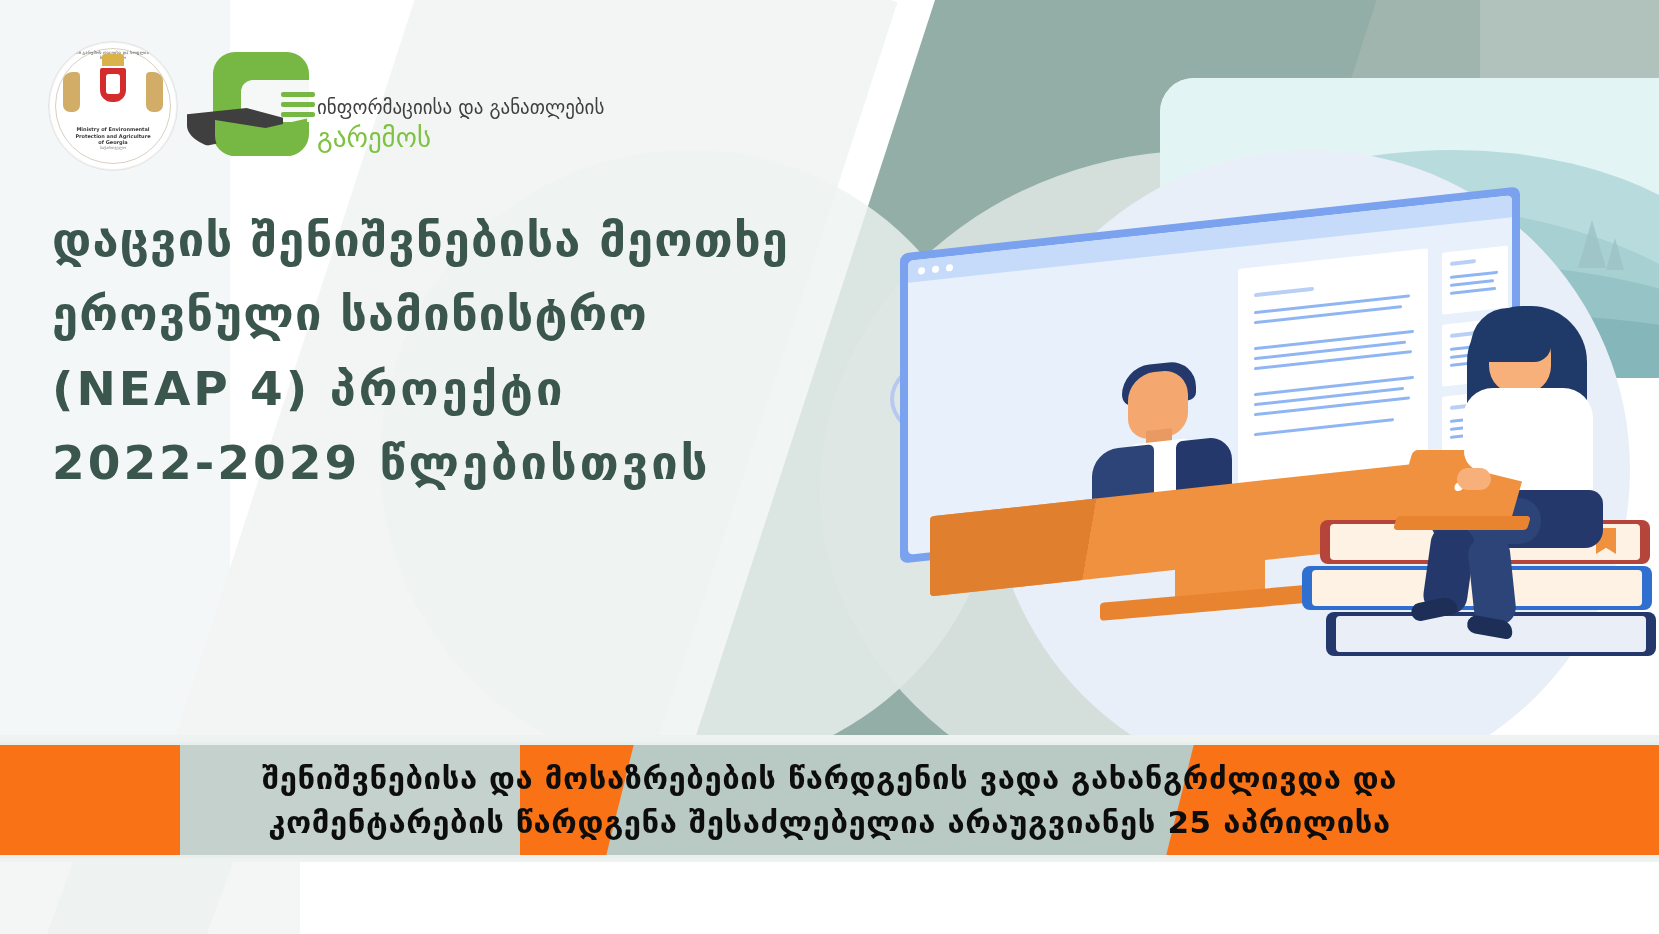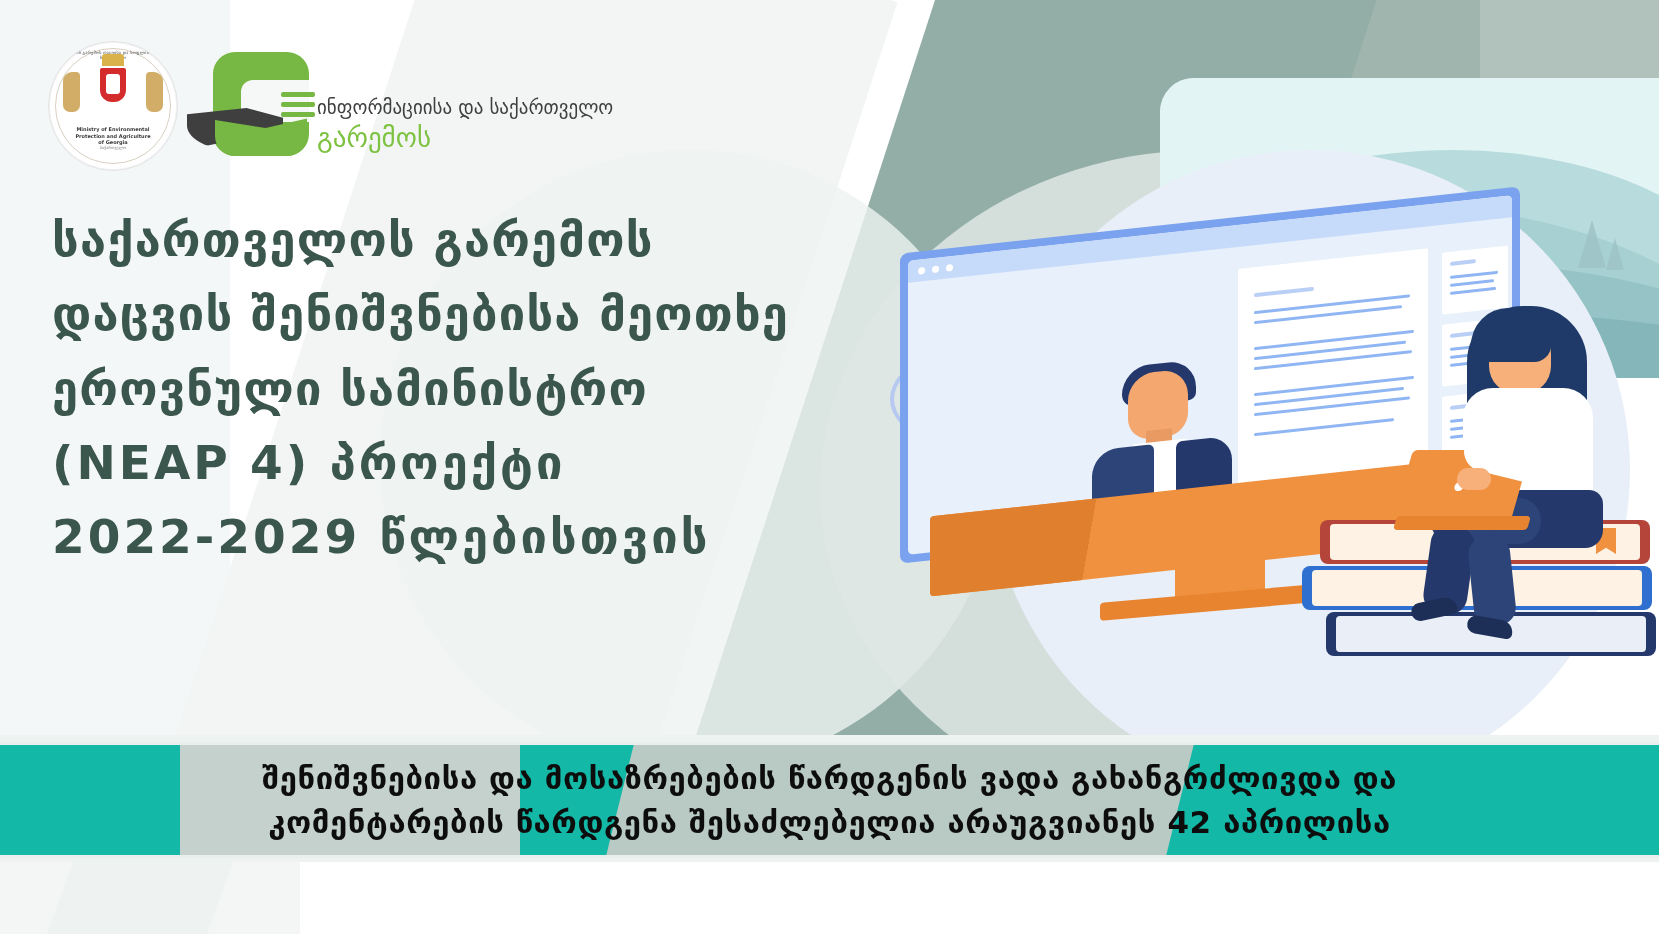"ინფორმაციისა და საქართველო" div.eiec-t2 { text: საქართველო -> განათლების }
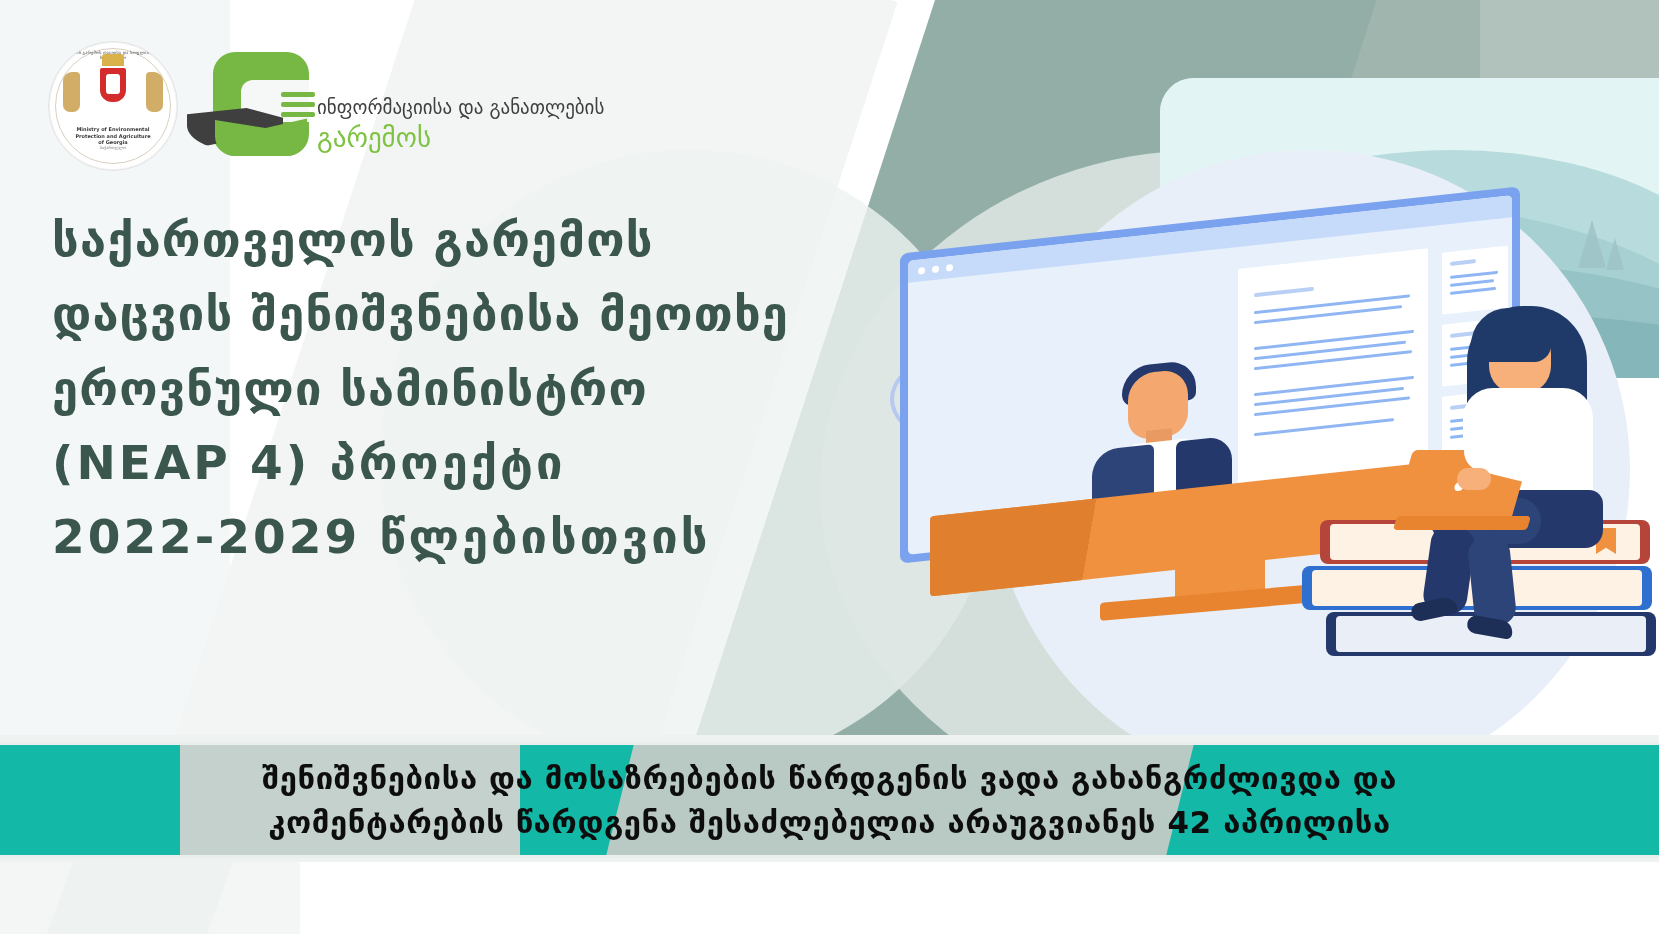"საქართველოს გარემოს" div.ln { html: <div>საქართველოს გარემოს</div> -> none }
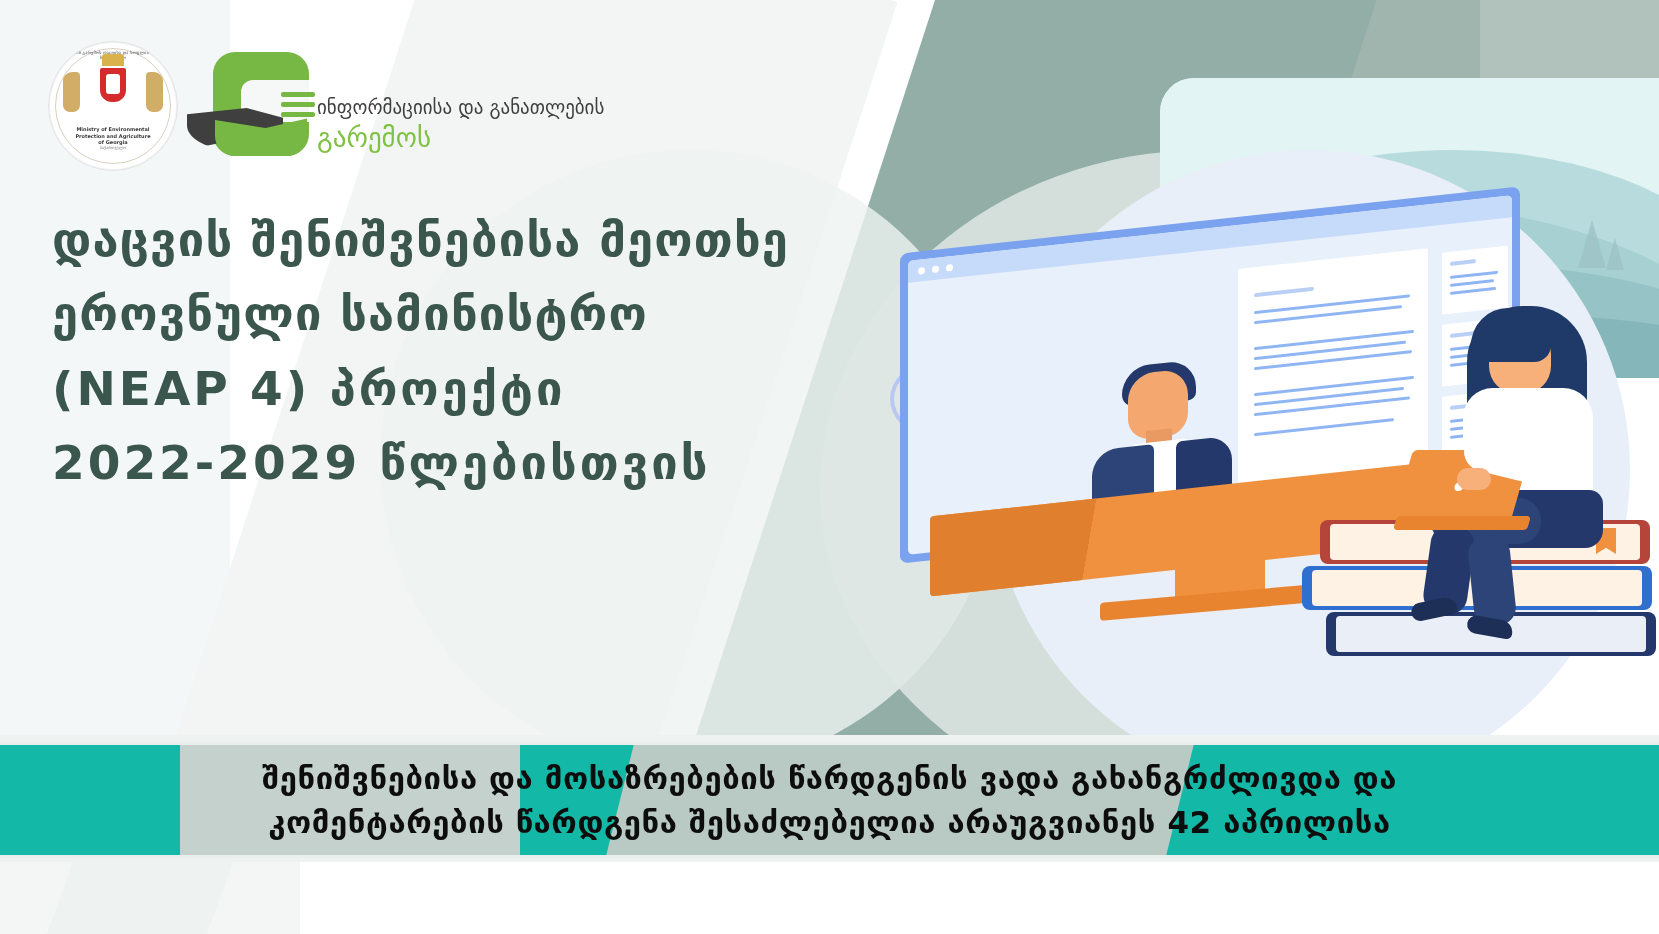"შენიშვნებისა და მოსაზრებების წარდგენის" .banner { background: #14b8a6 -> #f97316 }
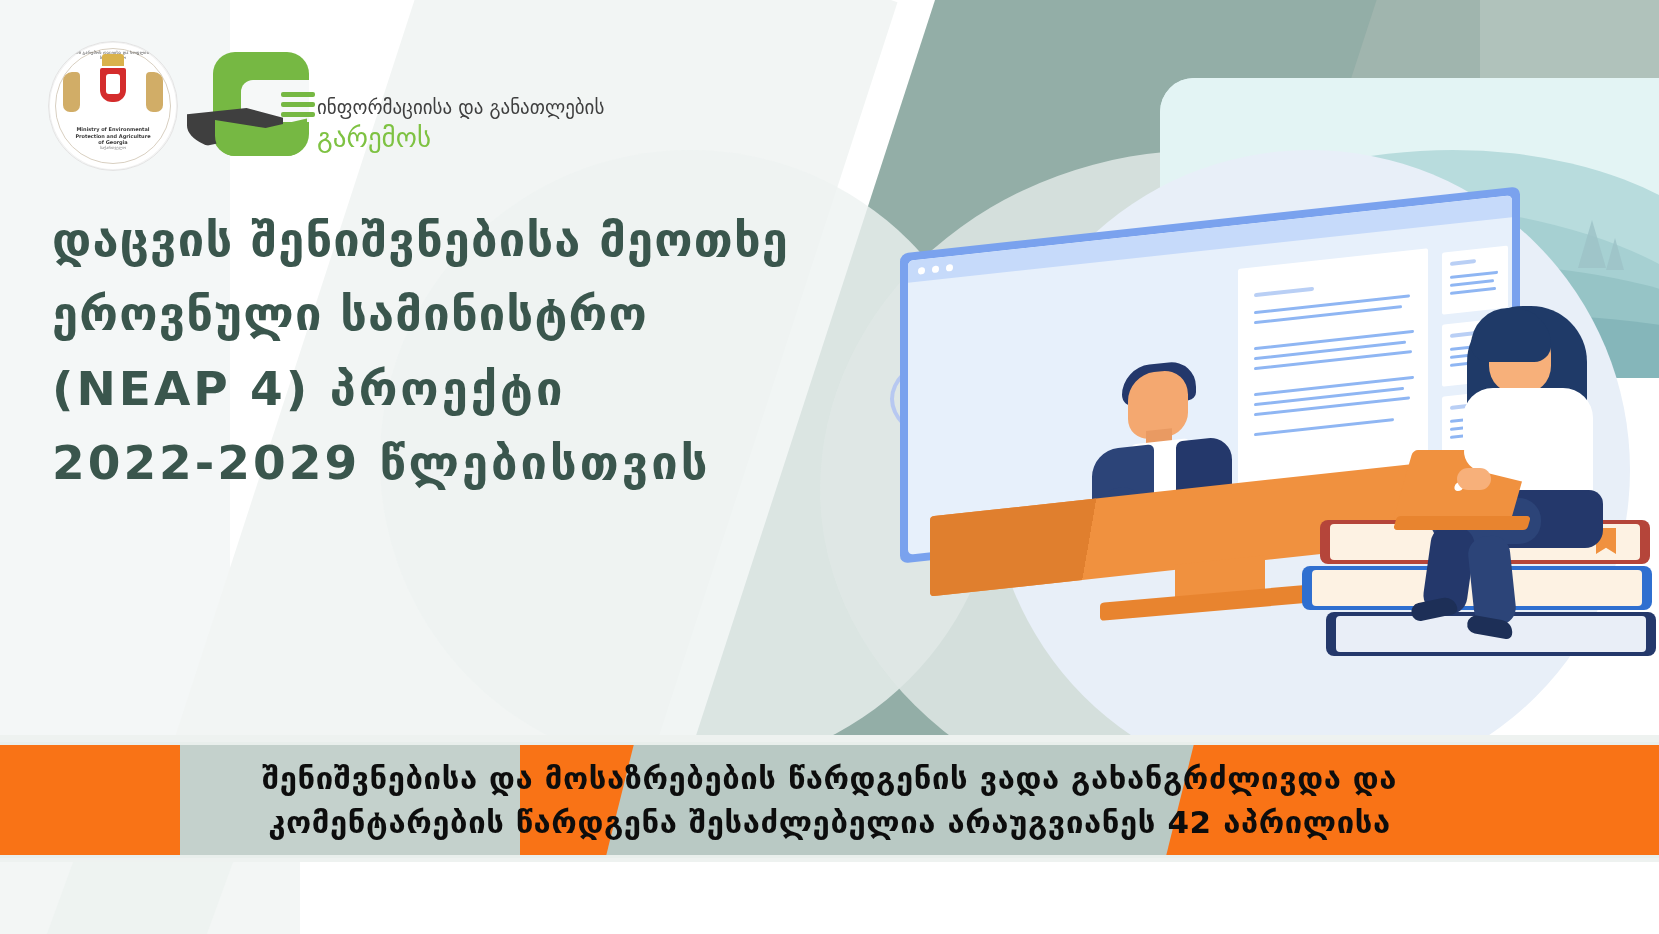"კომენტარების წარდგენა შესაძლებელია" div.bl { text: 42 -> 25 }
